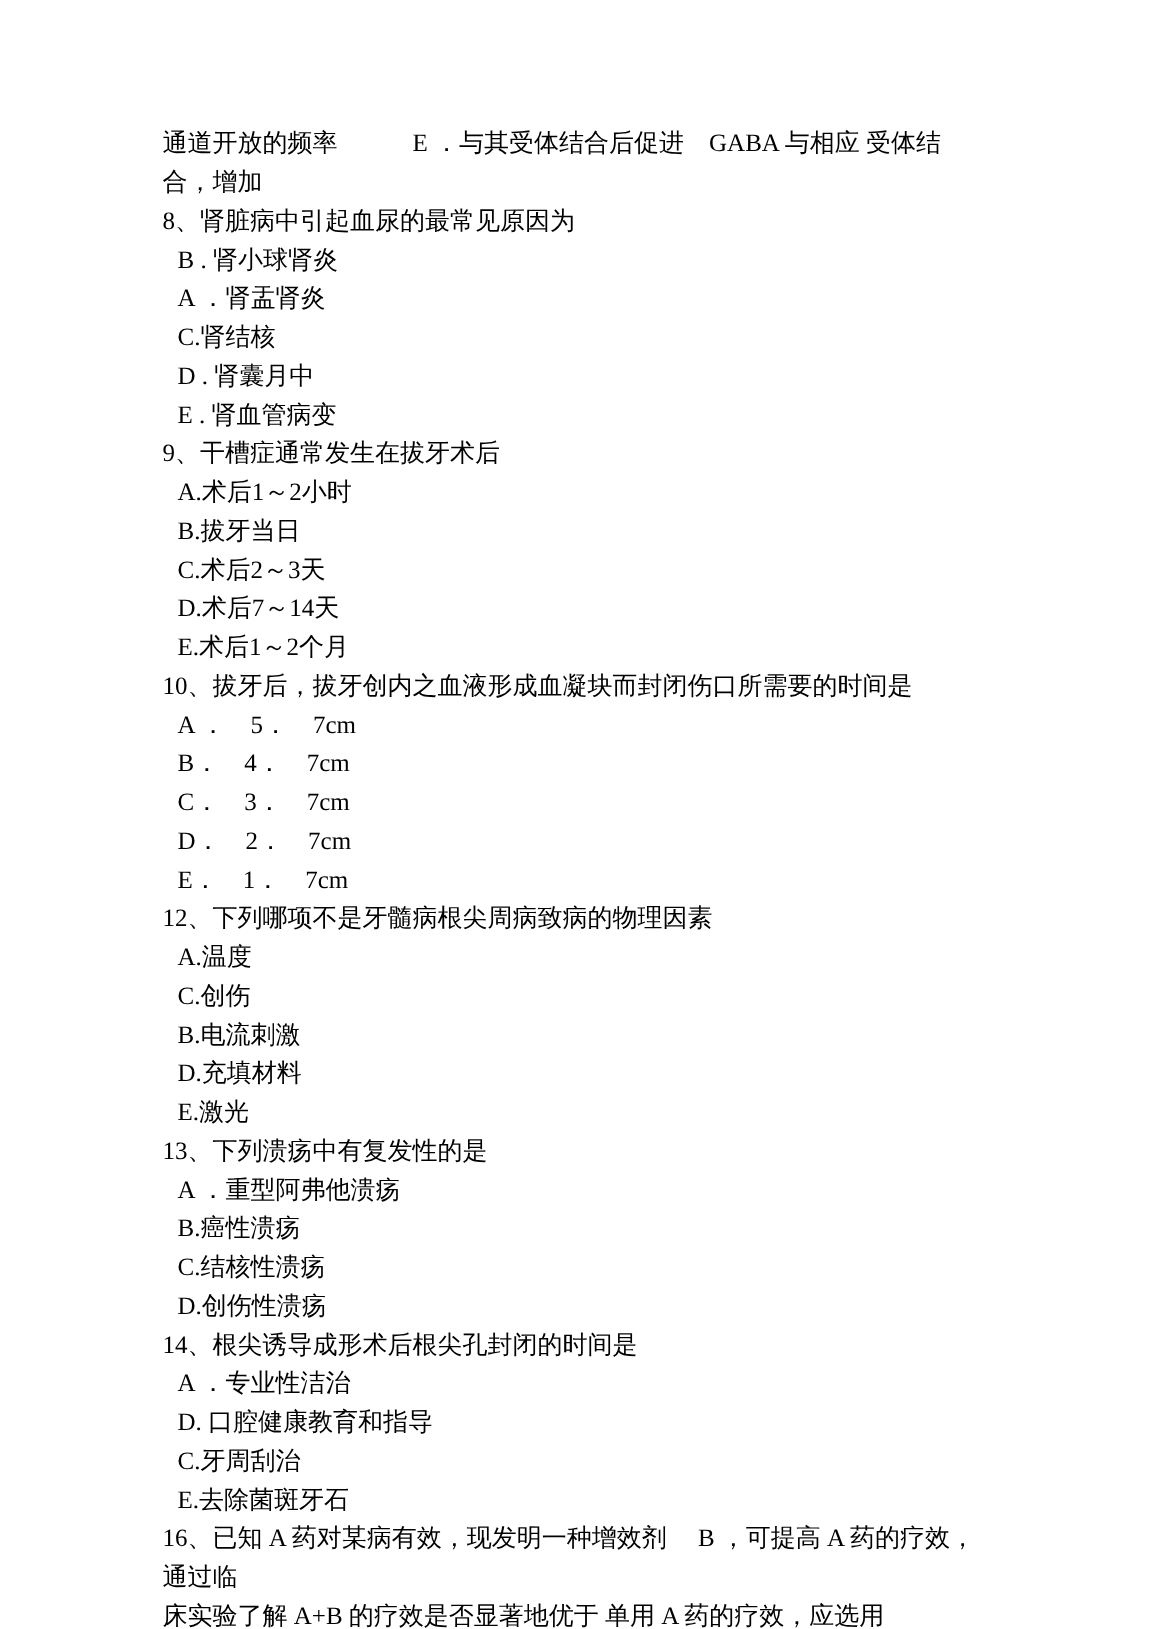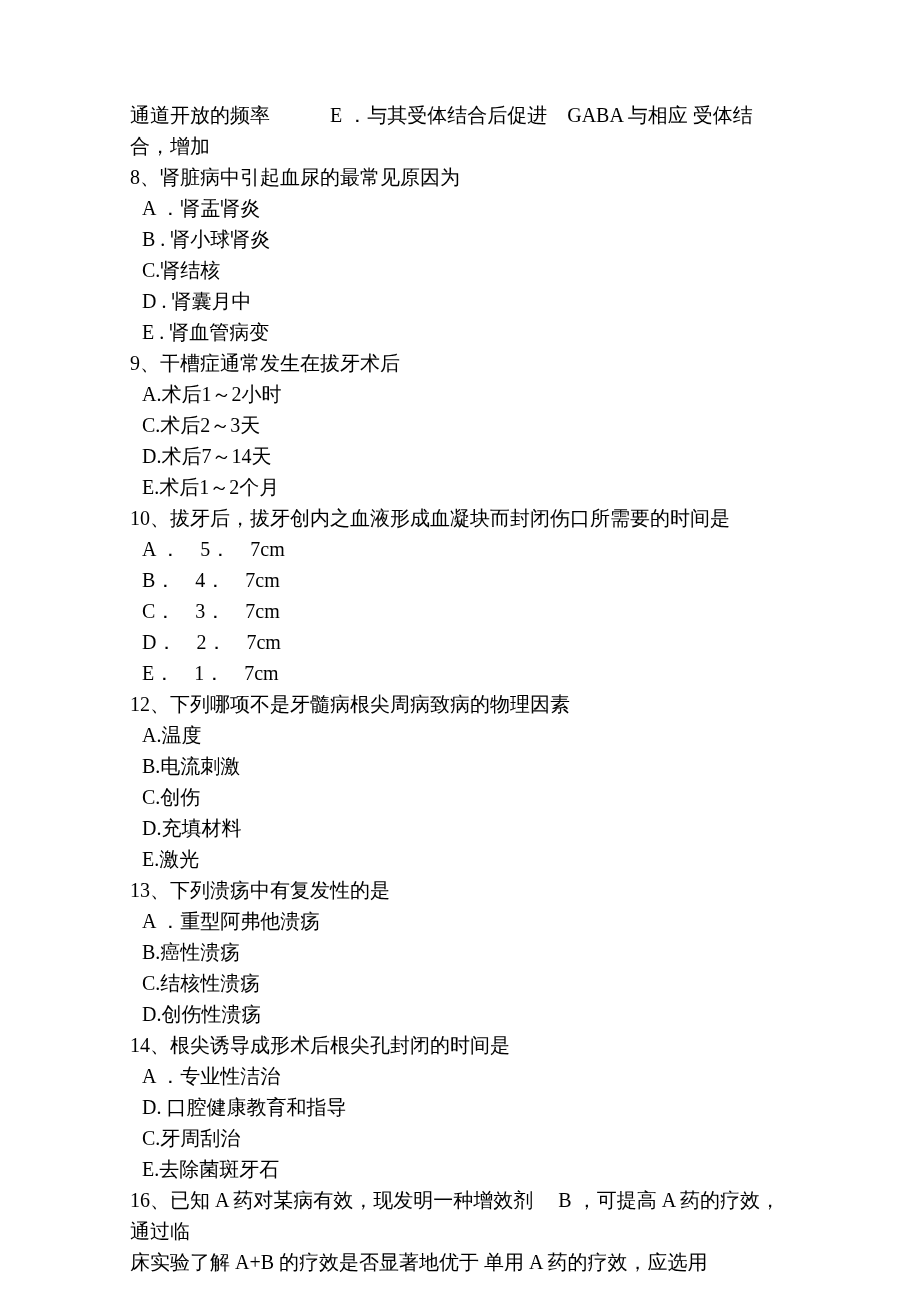"A ．肾盂肾炎" span.line { order: before "B . 肾小球肾炎" -> after "B . 肾小球肾炎" }
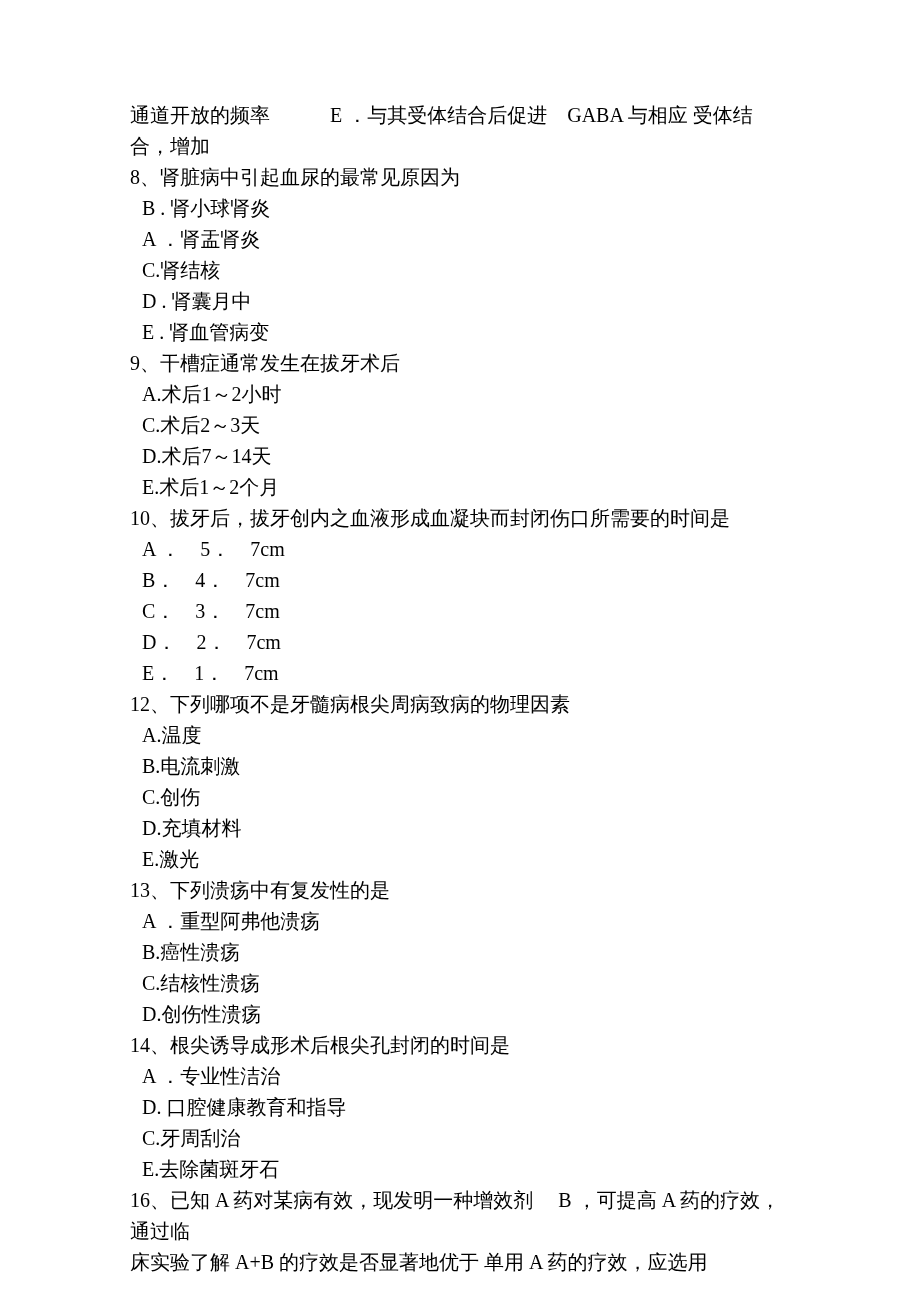"B.拔牙当日" span.line { html: none -> <span>B.拔牙当日</span> }
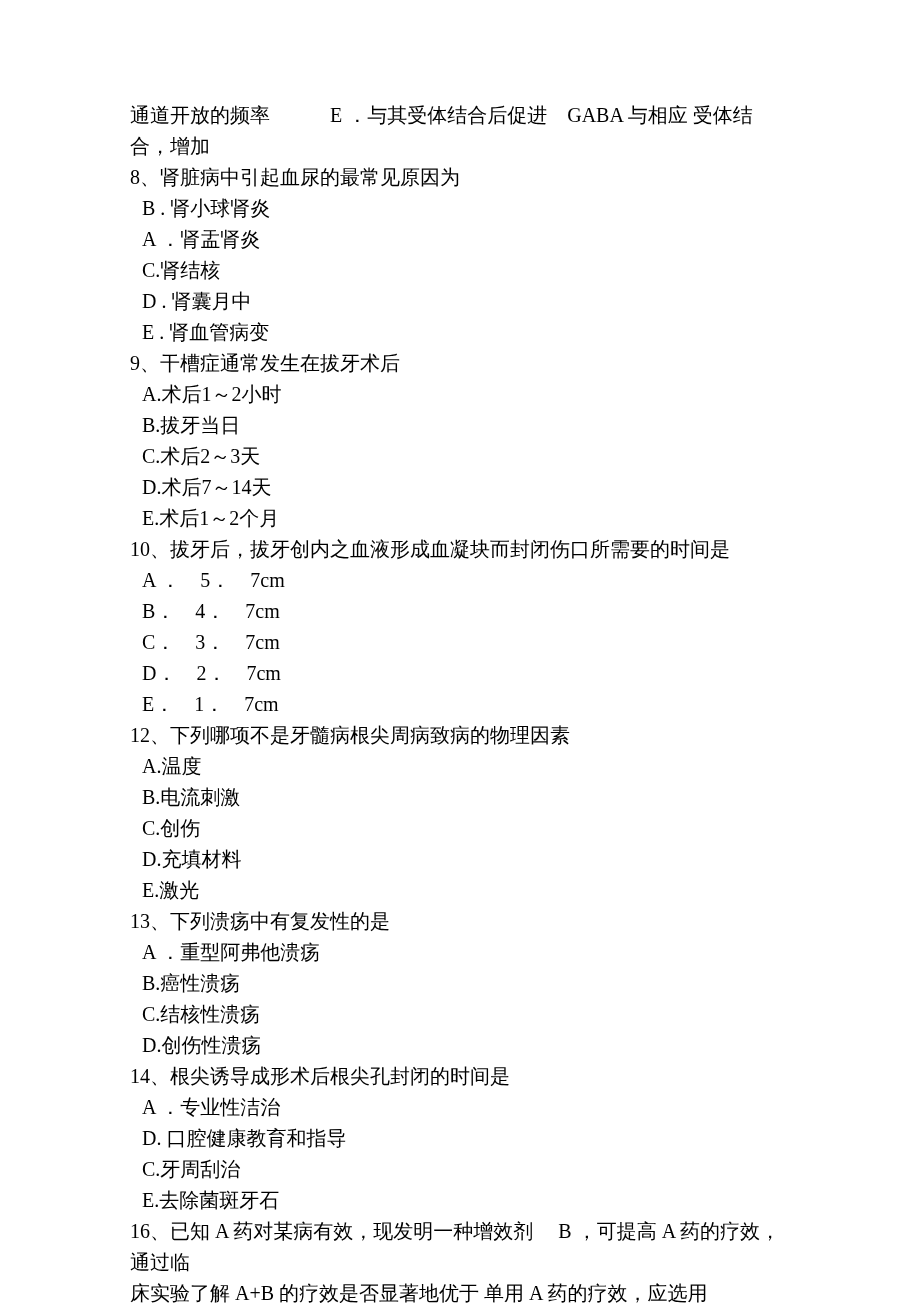"B.电流刺激" span.line { order: before "C.创伤" -> after "C.创伤" }
